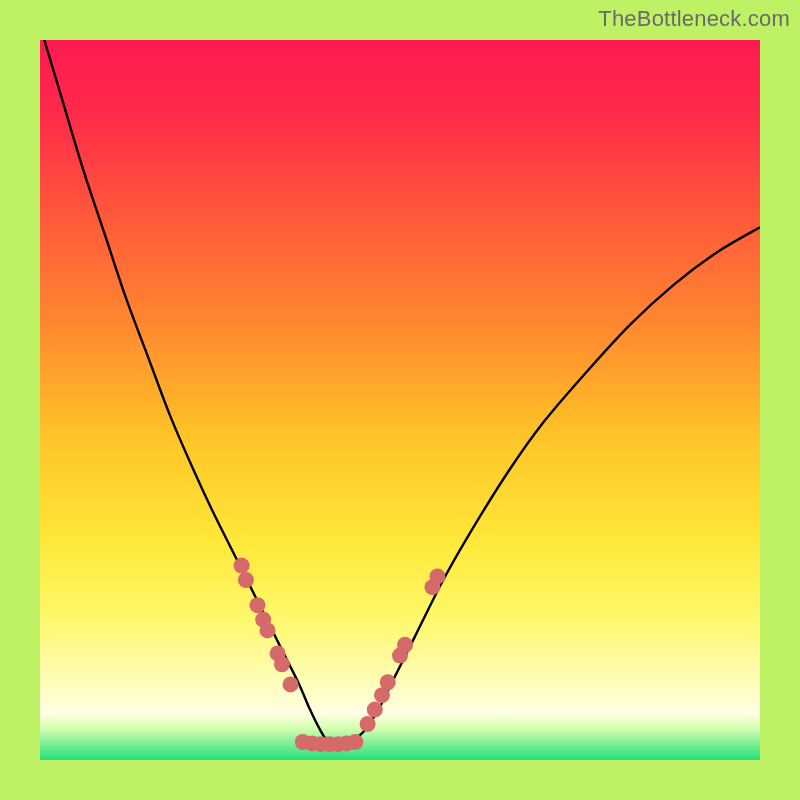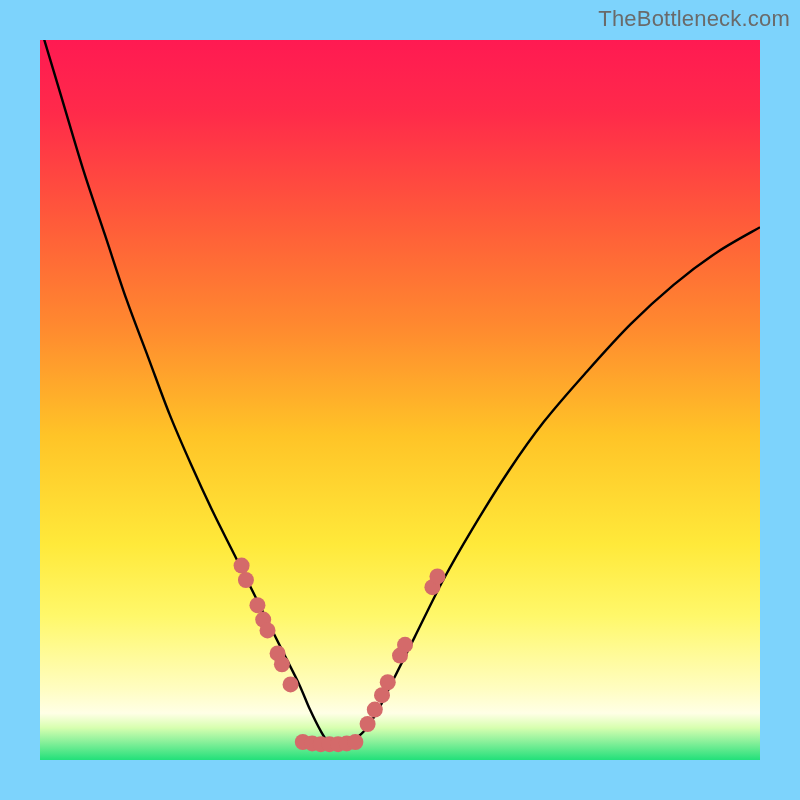"TheBottleneck.com" .frame { background: #7dd3fc -> #bef264 }
